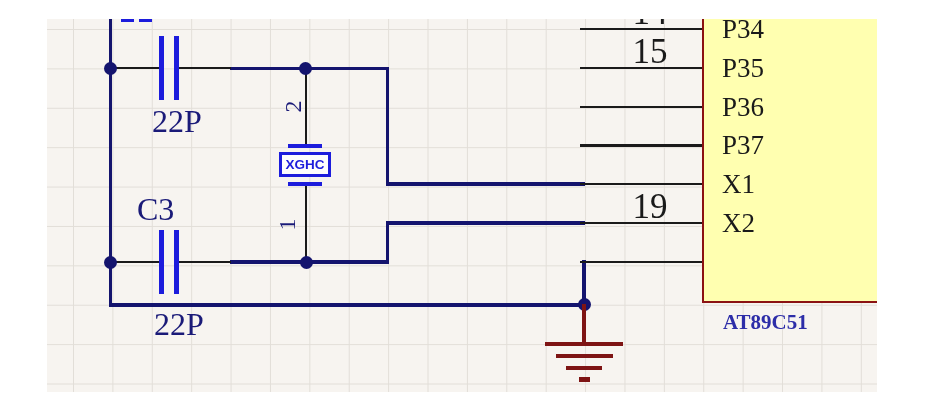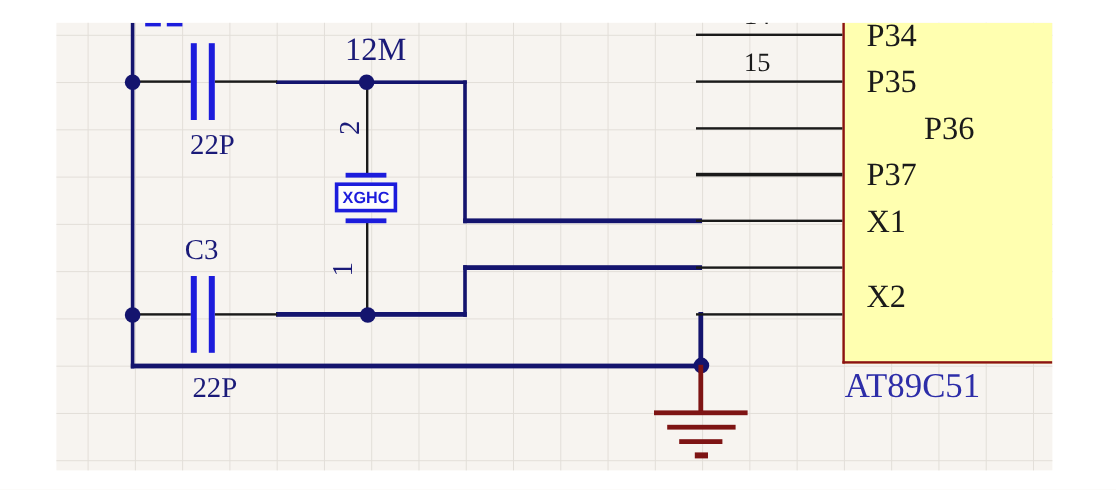"12M" div.lbl { html: <div>12M</div> -> none }
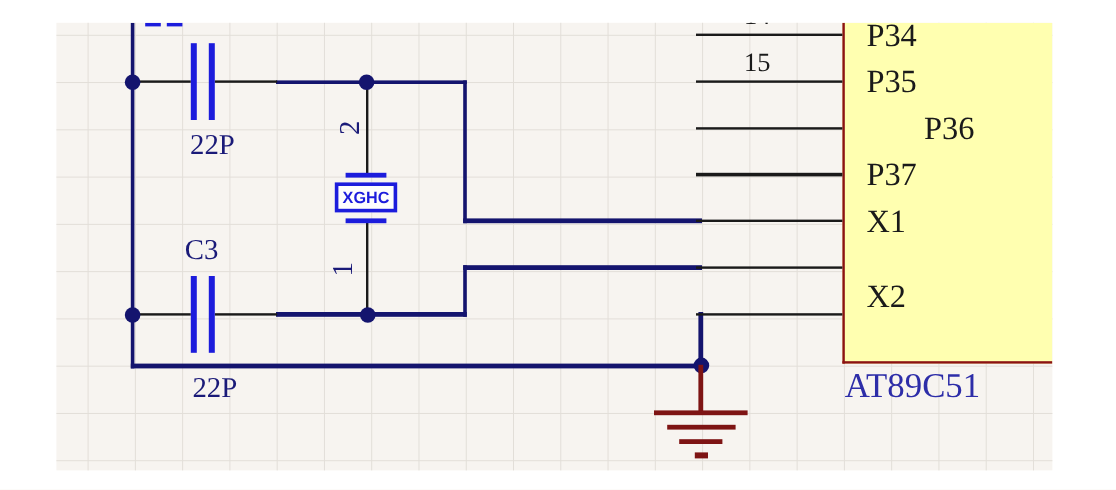"15" .pin-num { font-size: 22px -> 35px; text-align: left -> center }
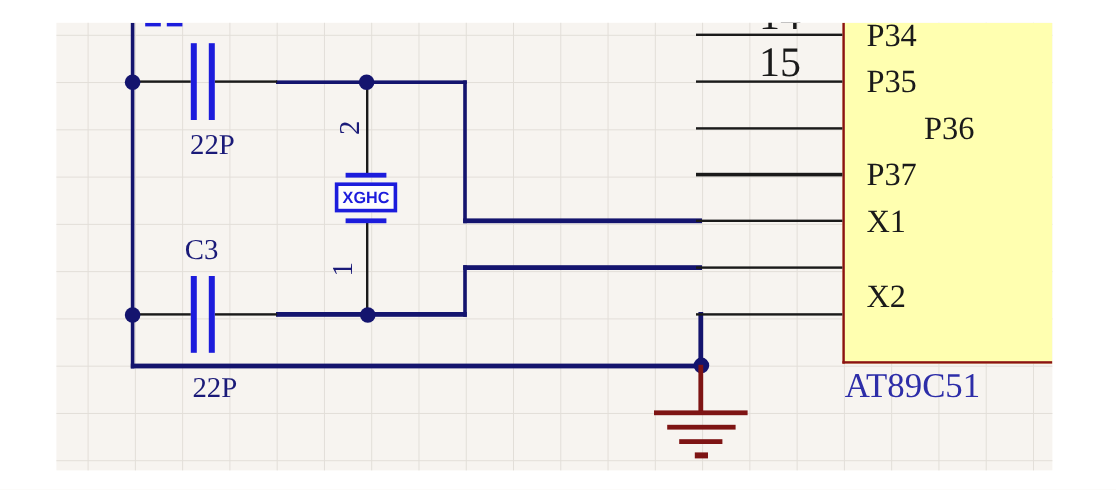"22P" .lbl { font-size: 24px -> 32px }
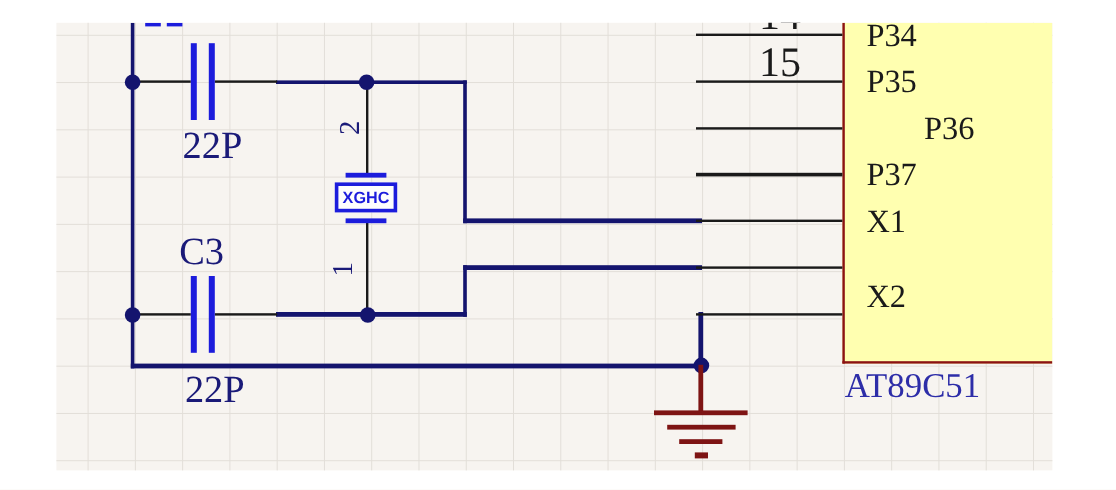"P36" div.pin-name { margin-left: 48px -> none }
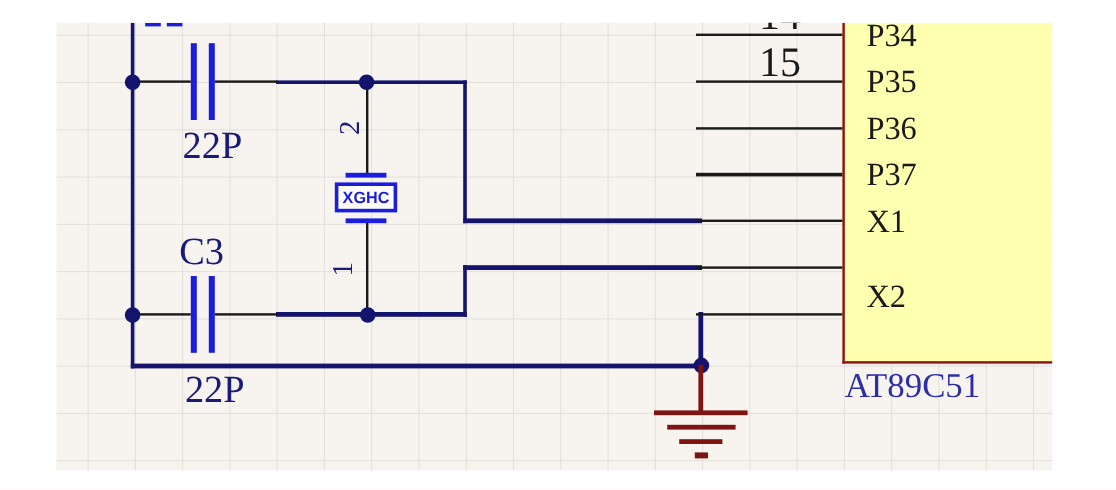"C3" div.lbl { text-align: center -> left }
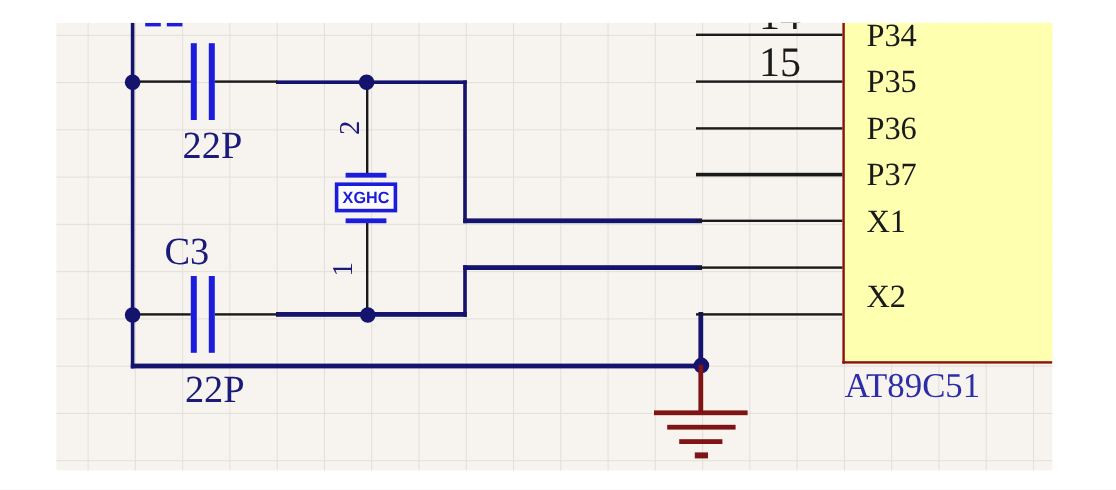"19" div.pin-num { html: none -> <div>19</div> }
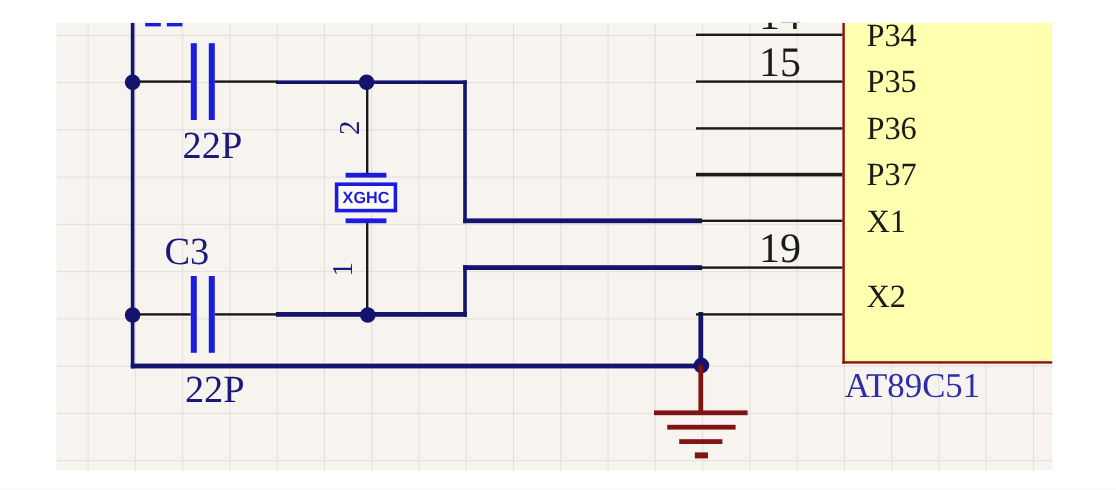"X2" div.pin-name { margin-top: 24px -> none }
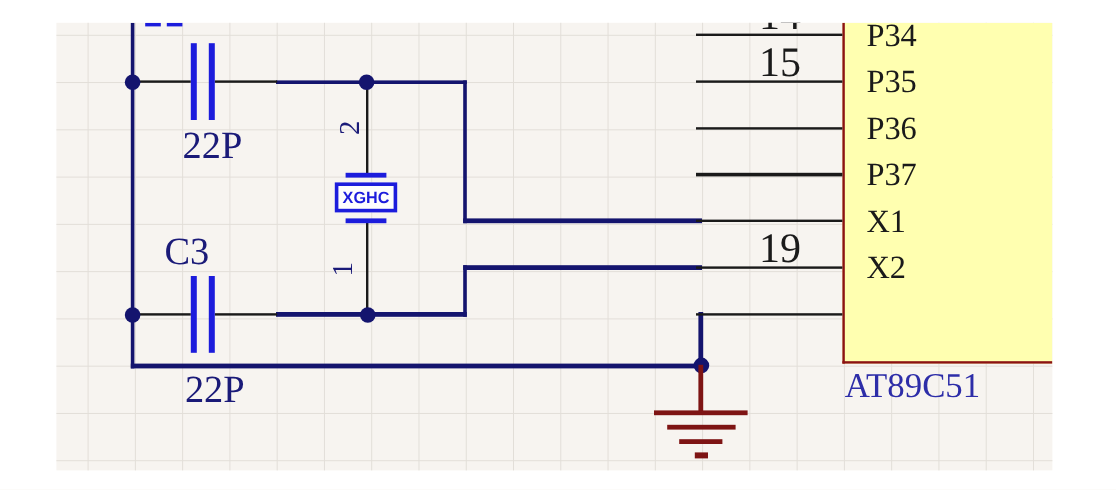"AT89C51" #ic-designator { font-size: 29px -> 21px; font-weight: none -> bold; left: 657px -> 676px }
